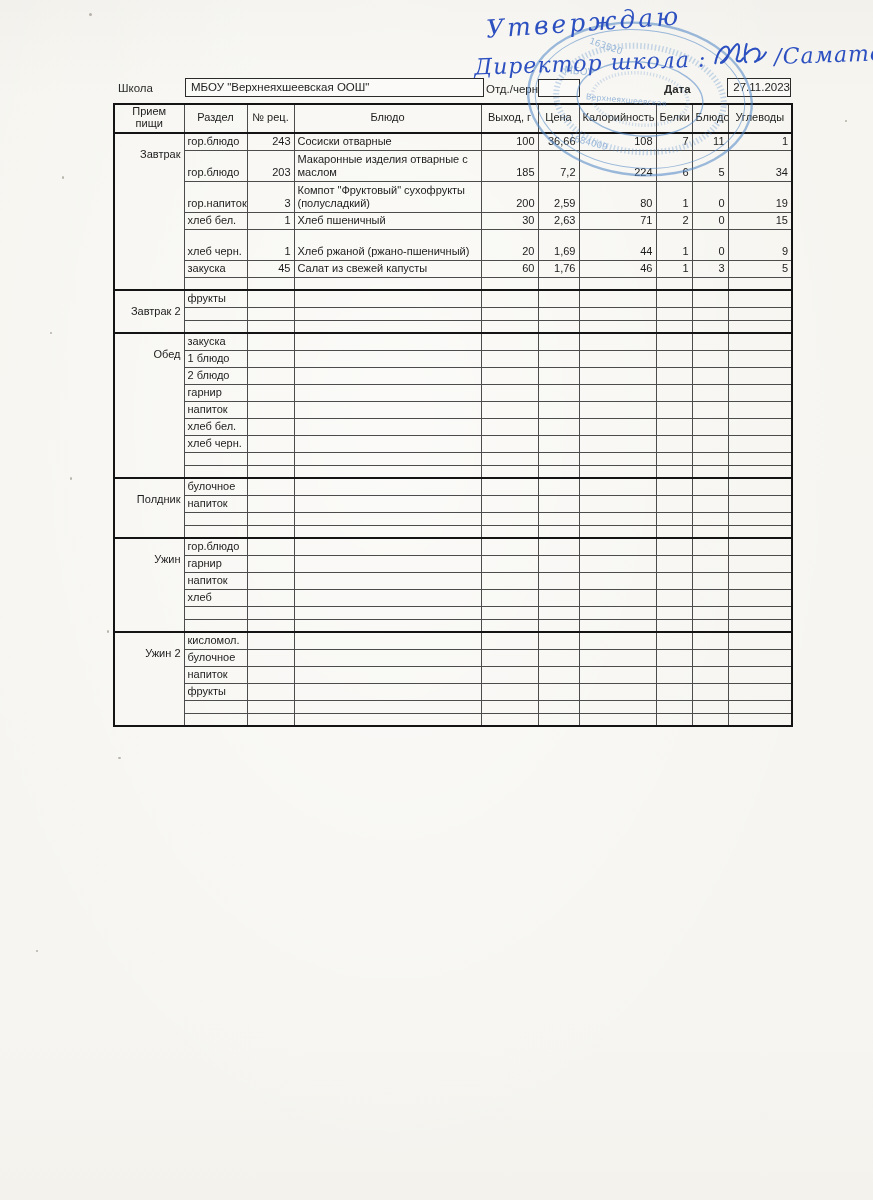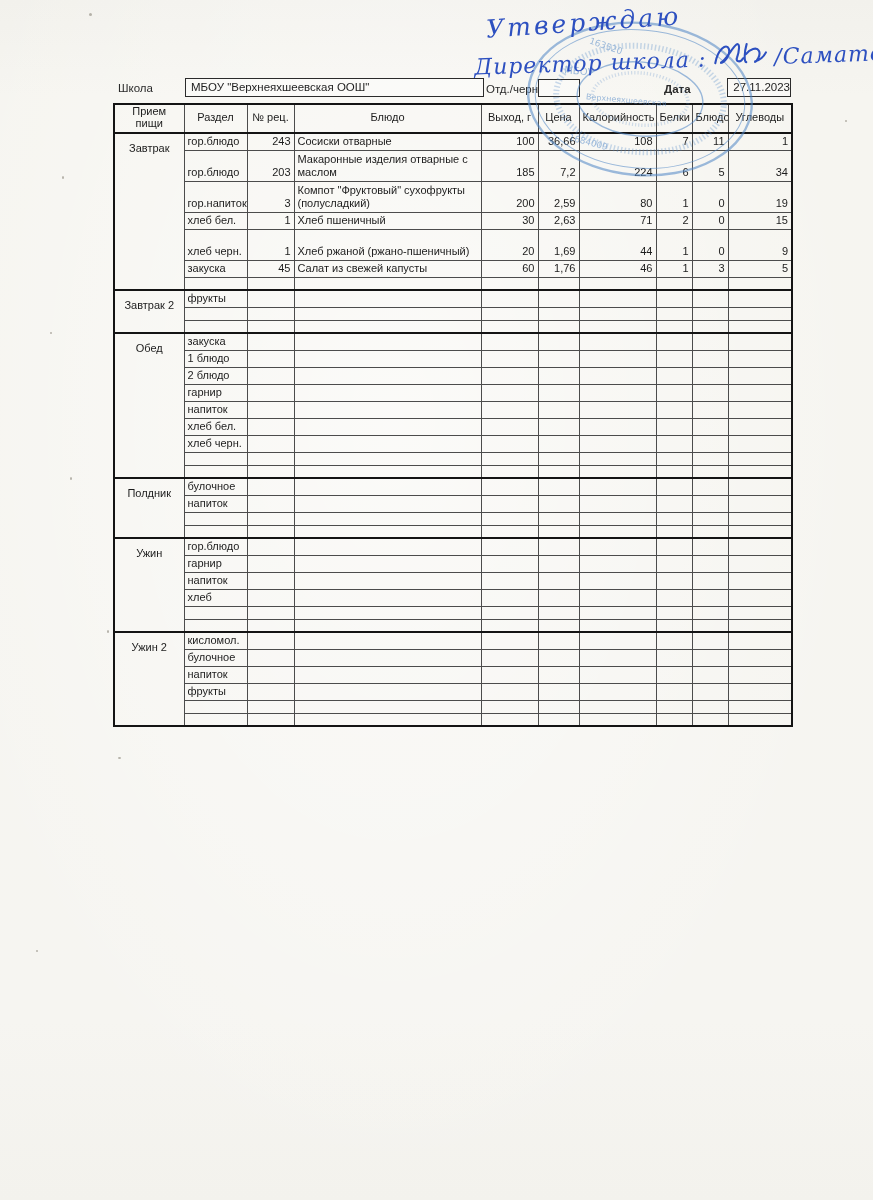"Завтрак" .menu td.c-meal { padding-top: 8px -> 14px; text-align: center -> right }
